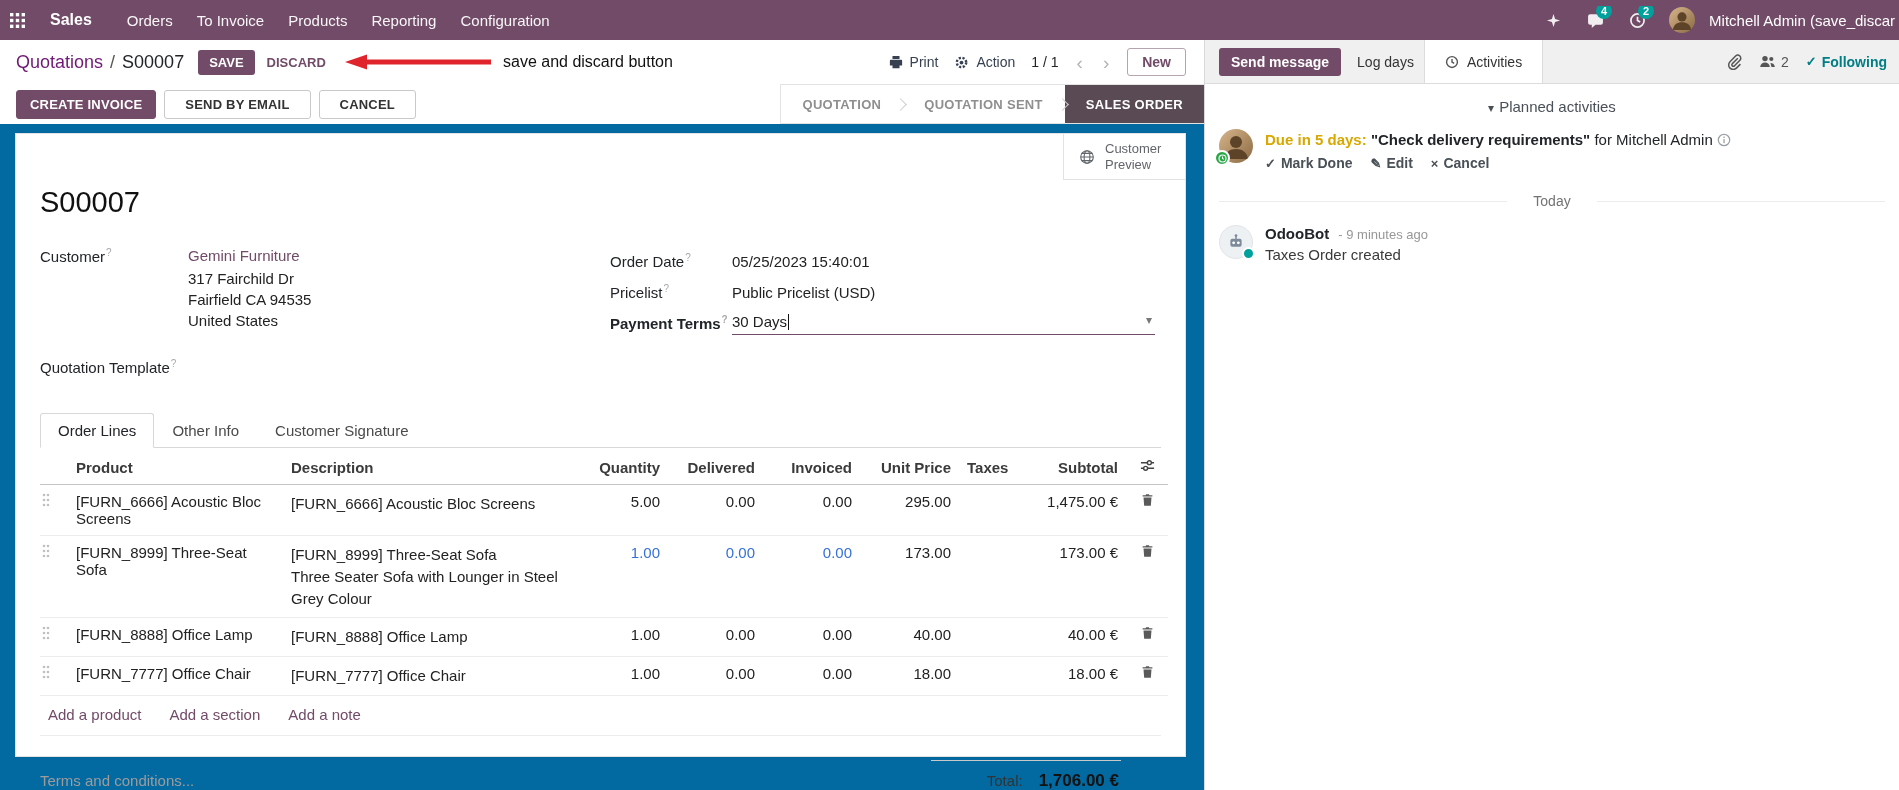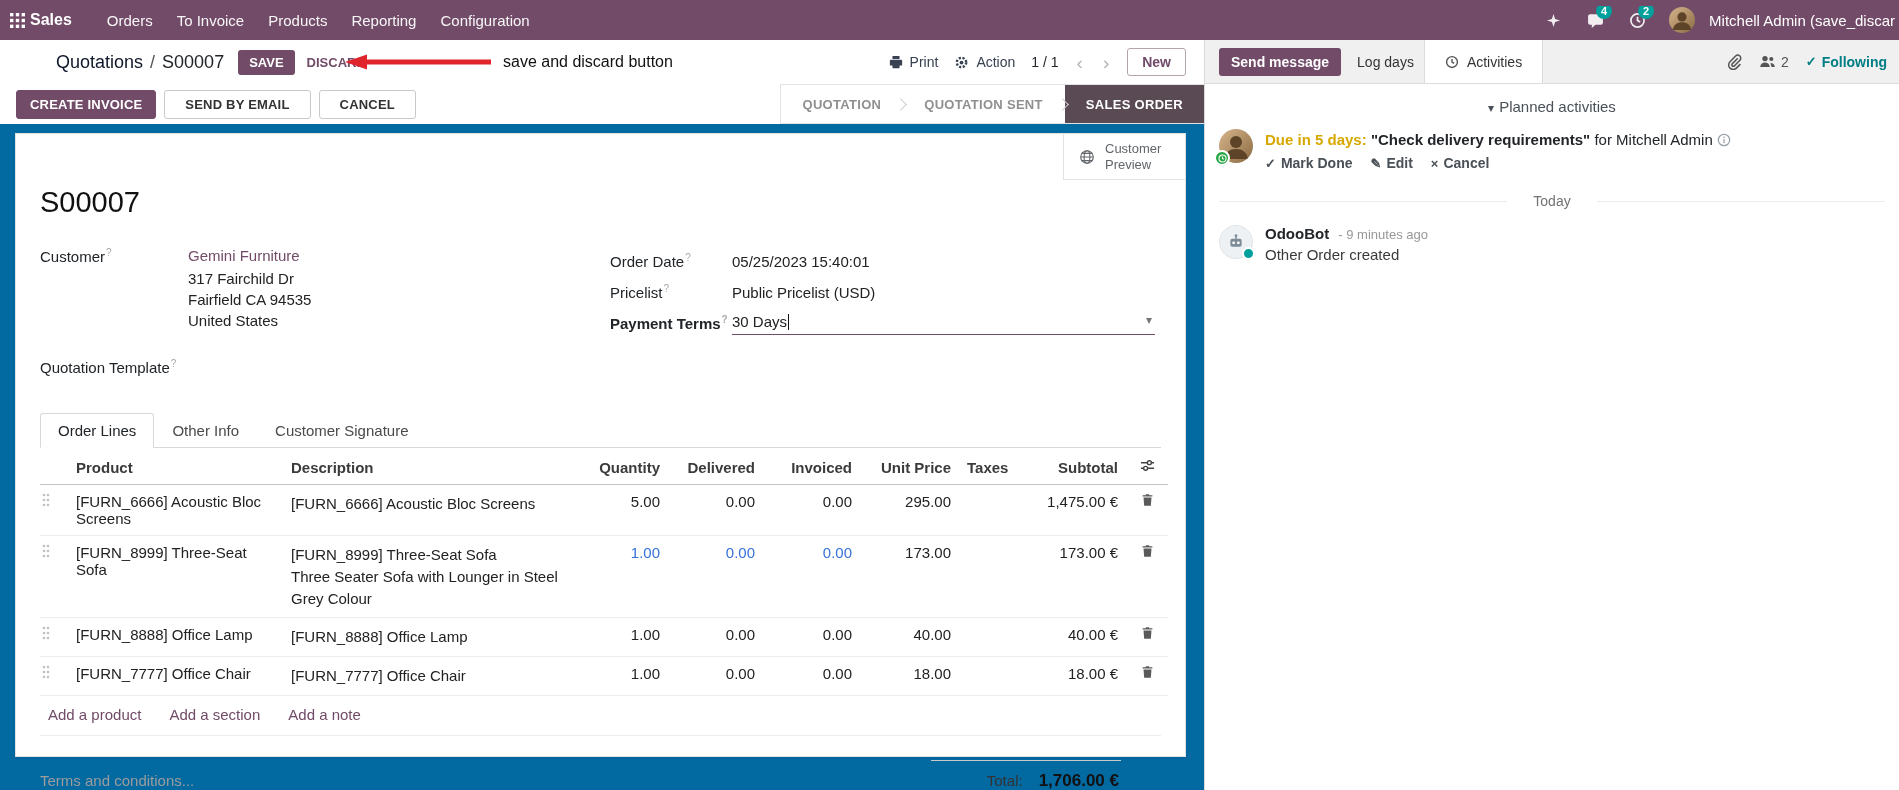"Sales" .brand { gap: 5px -> 25px }
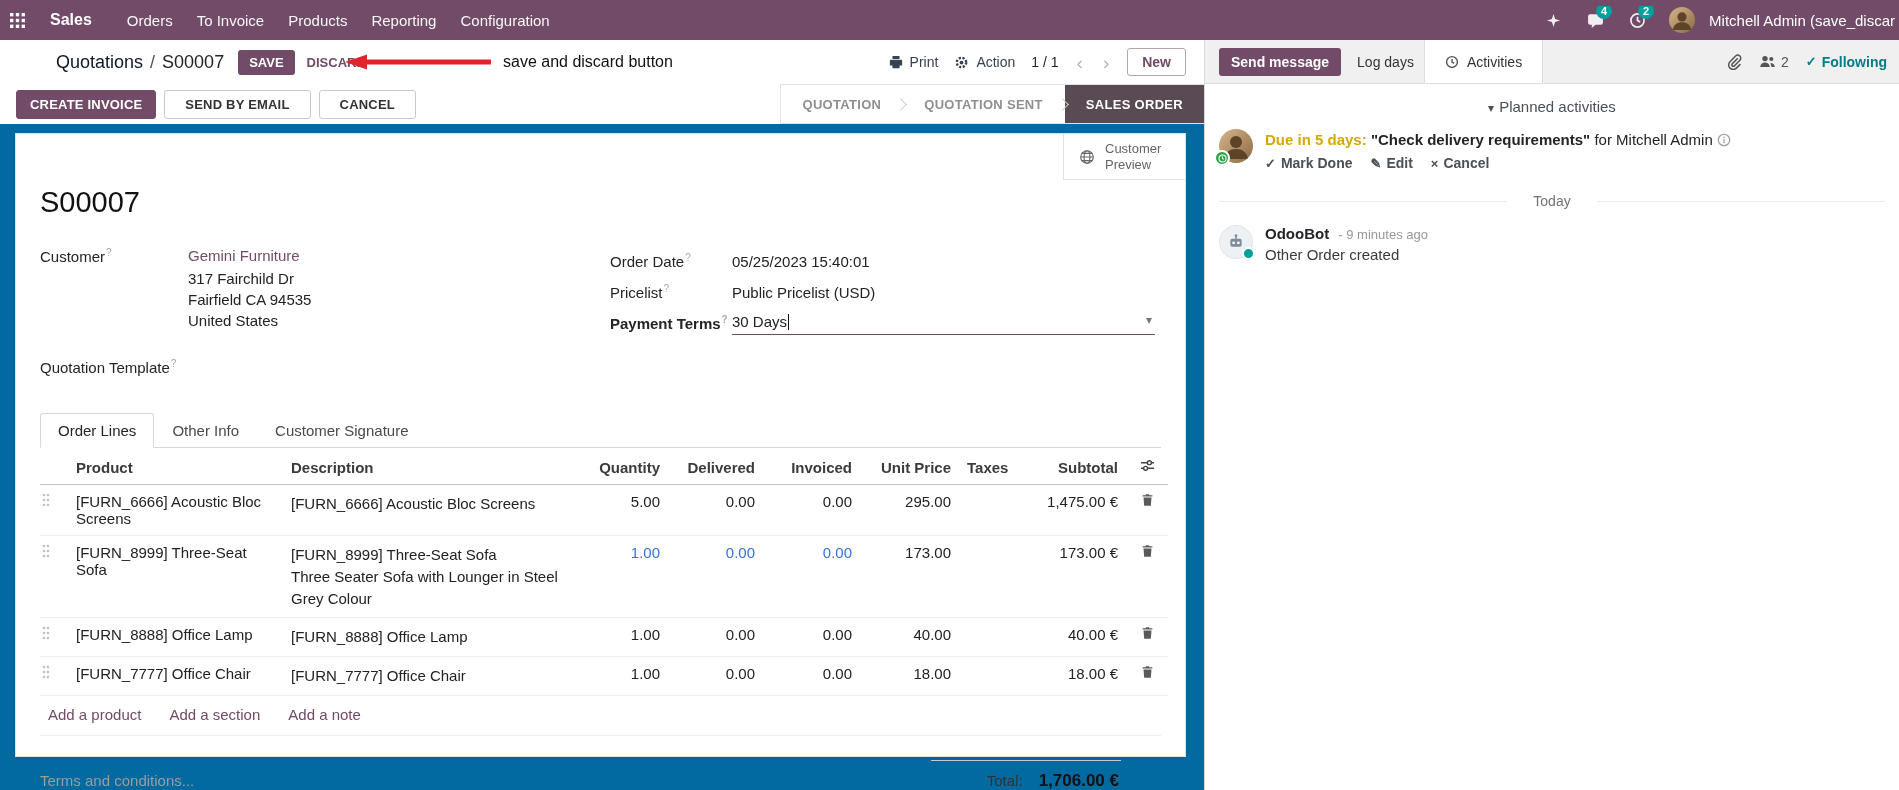"Quotations" .bc-parent { color: #0f172a -> #701a75; margin-left: 40px -> none }
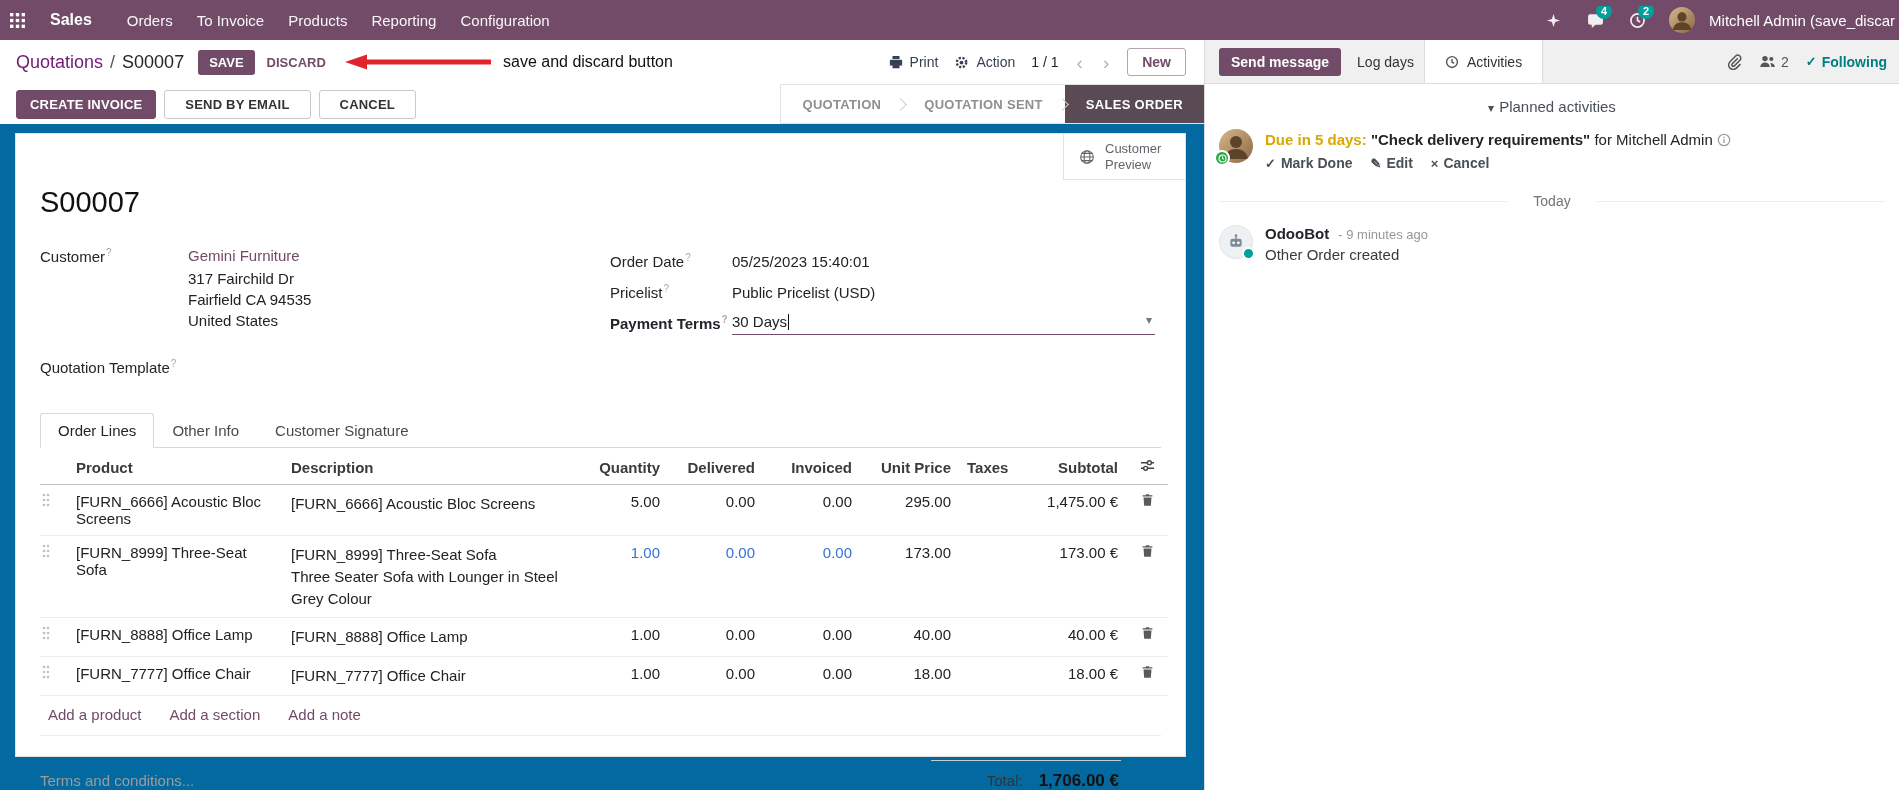"Other Order created" div.msg-body { text: Other -> Taxes }
